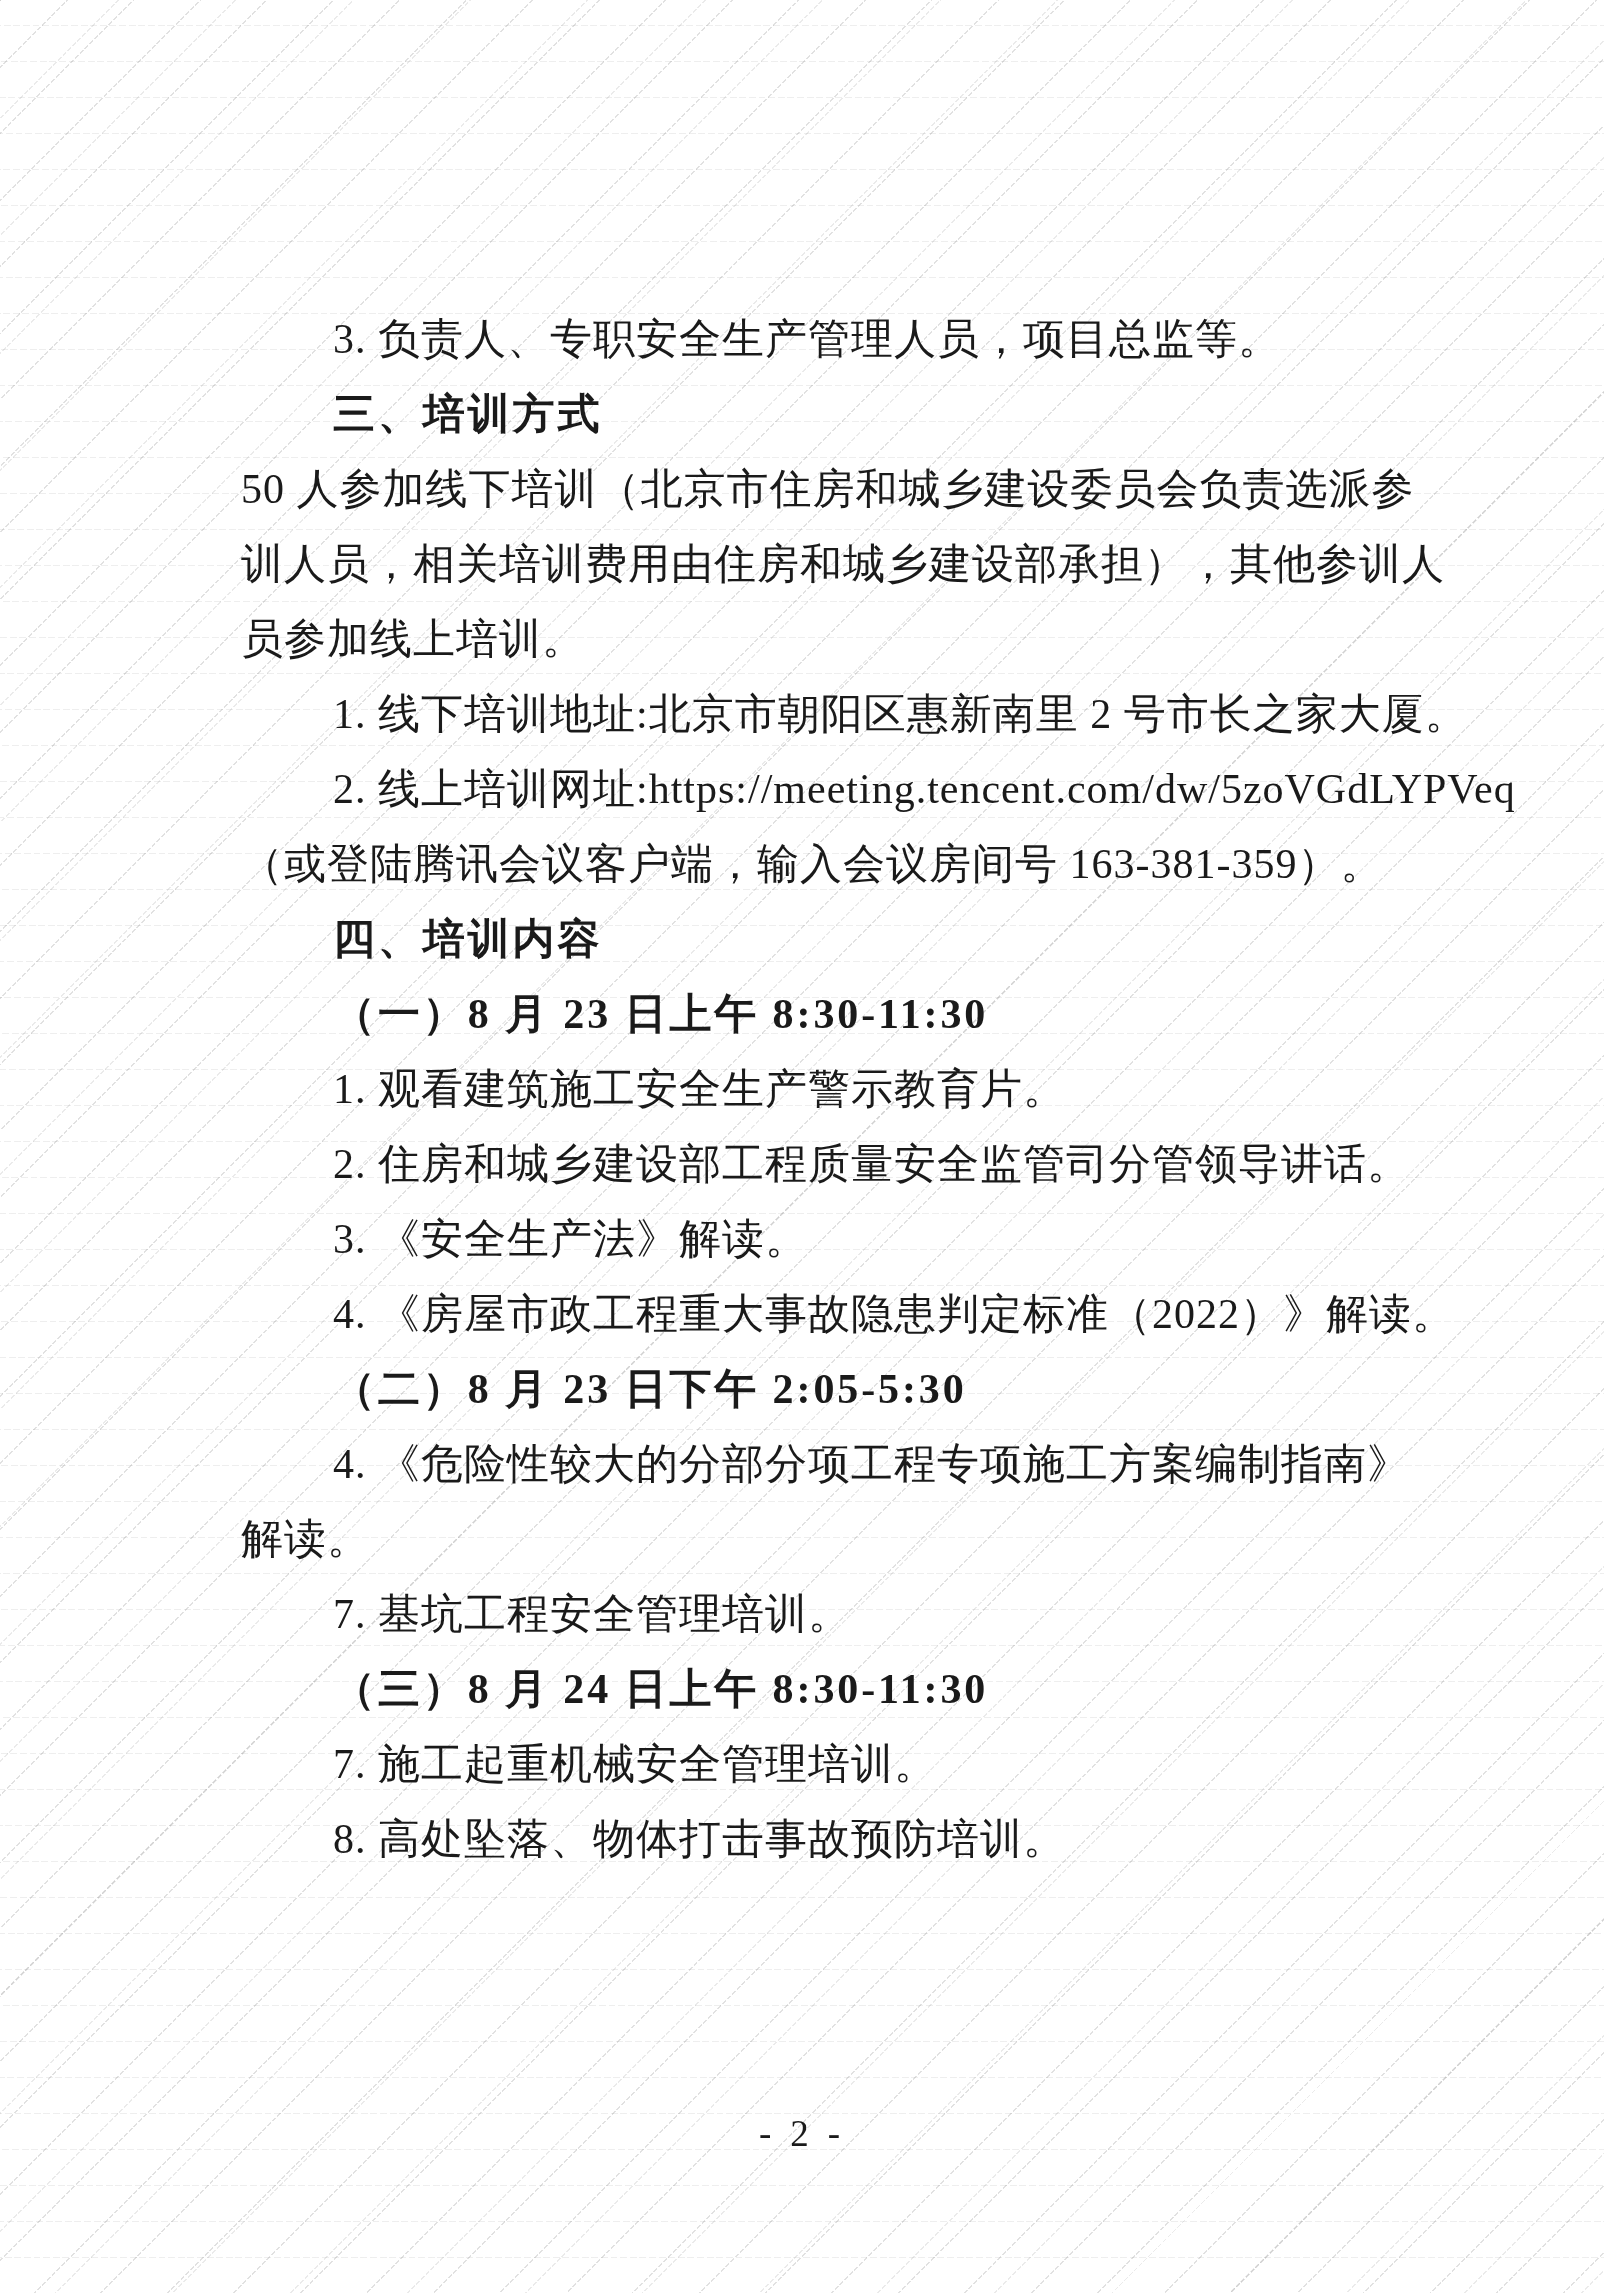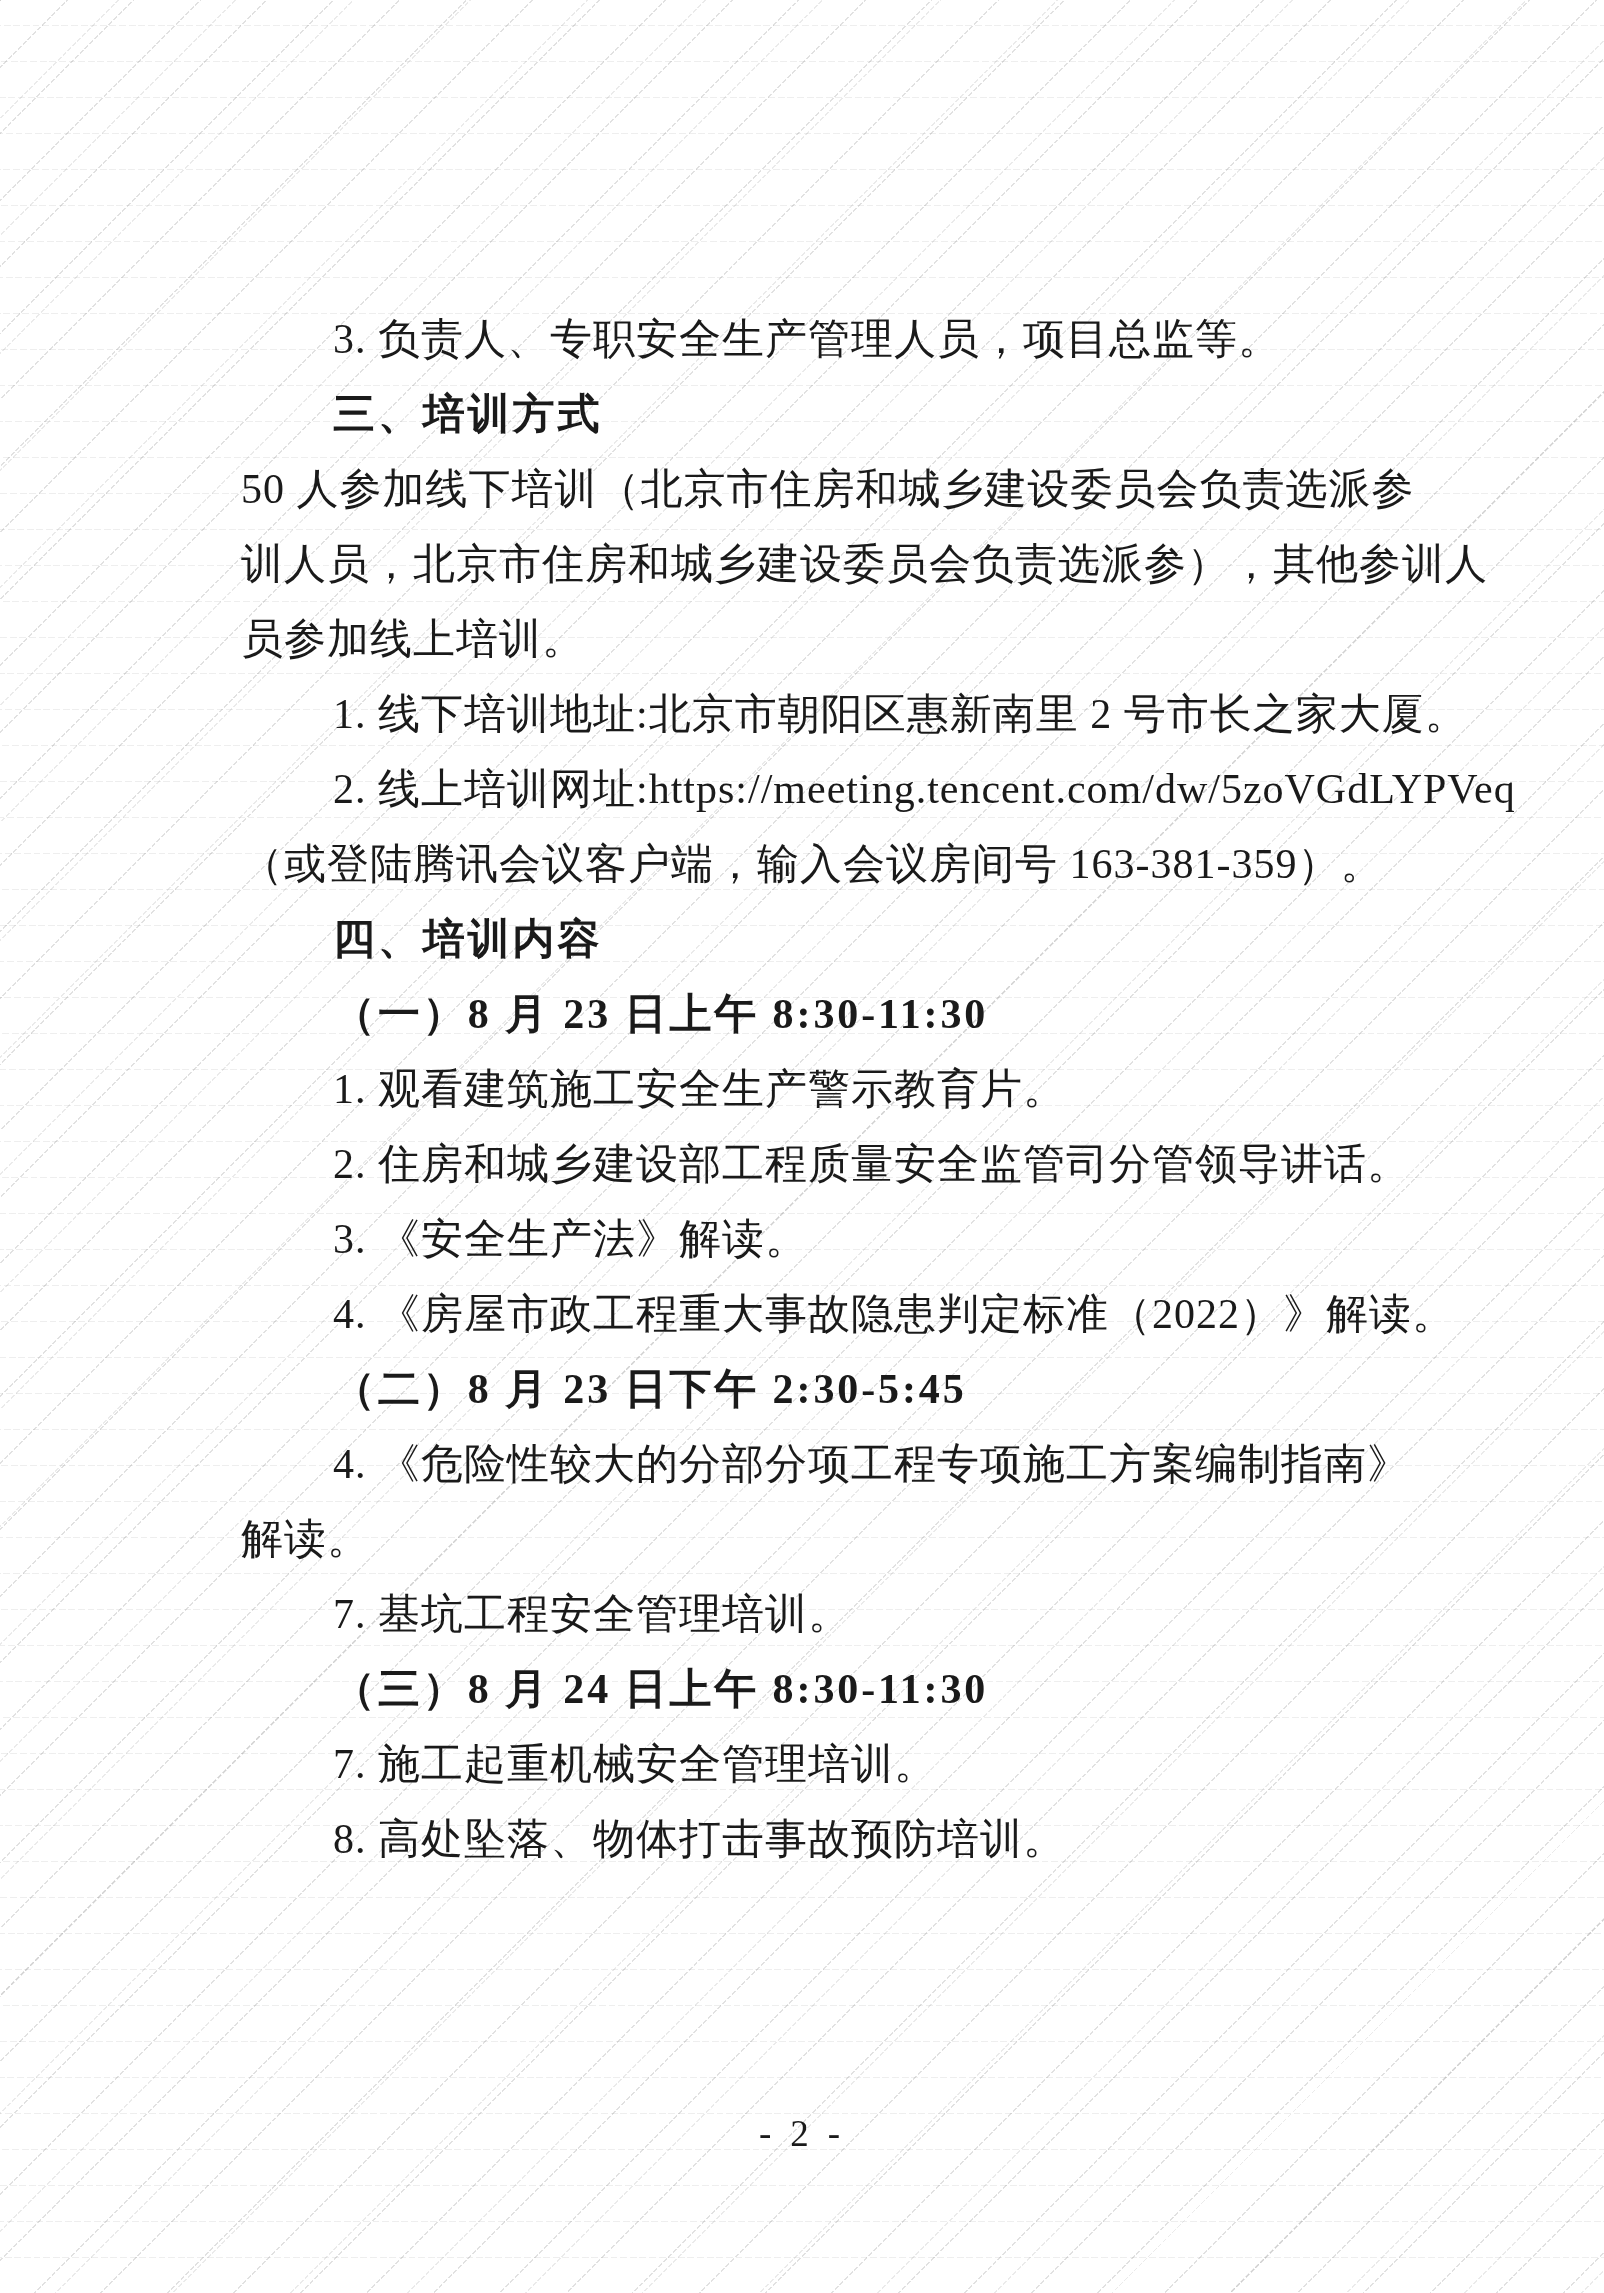"训人员，北京市住房和城乡建设委员会负责选派参），其他参训人" p.line { text: 北京市住房和城乡建设委员会负责选派参 -> 相关培训费用由住房和城乡建设部承担 }
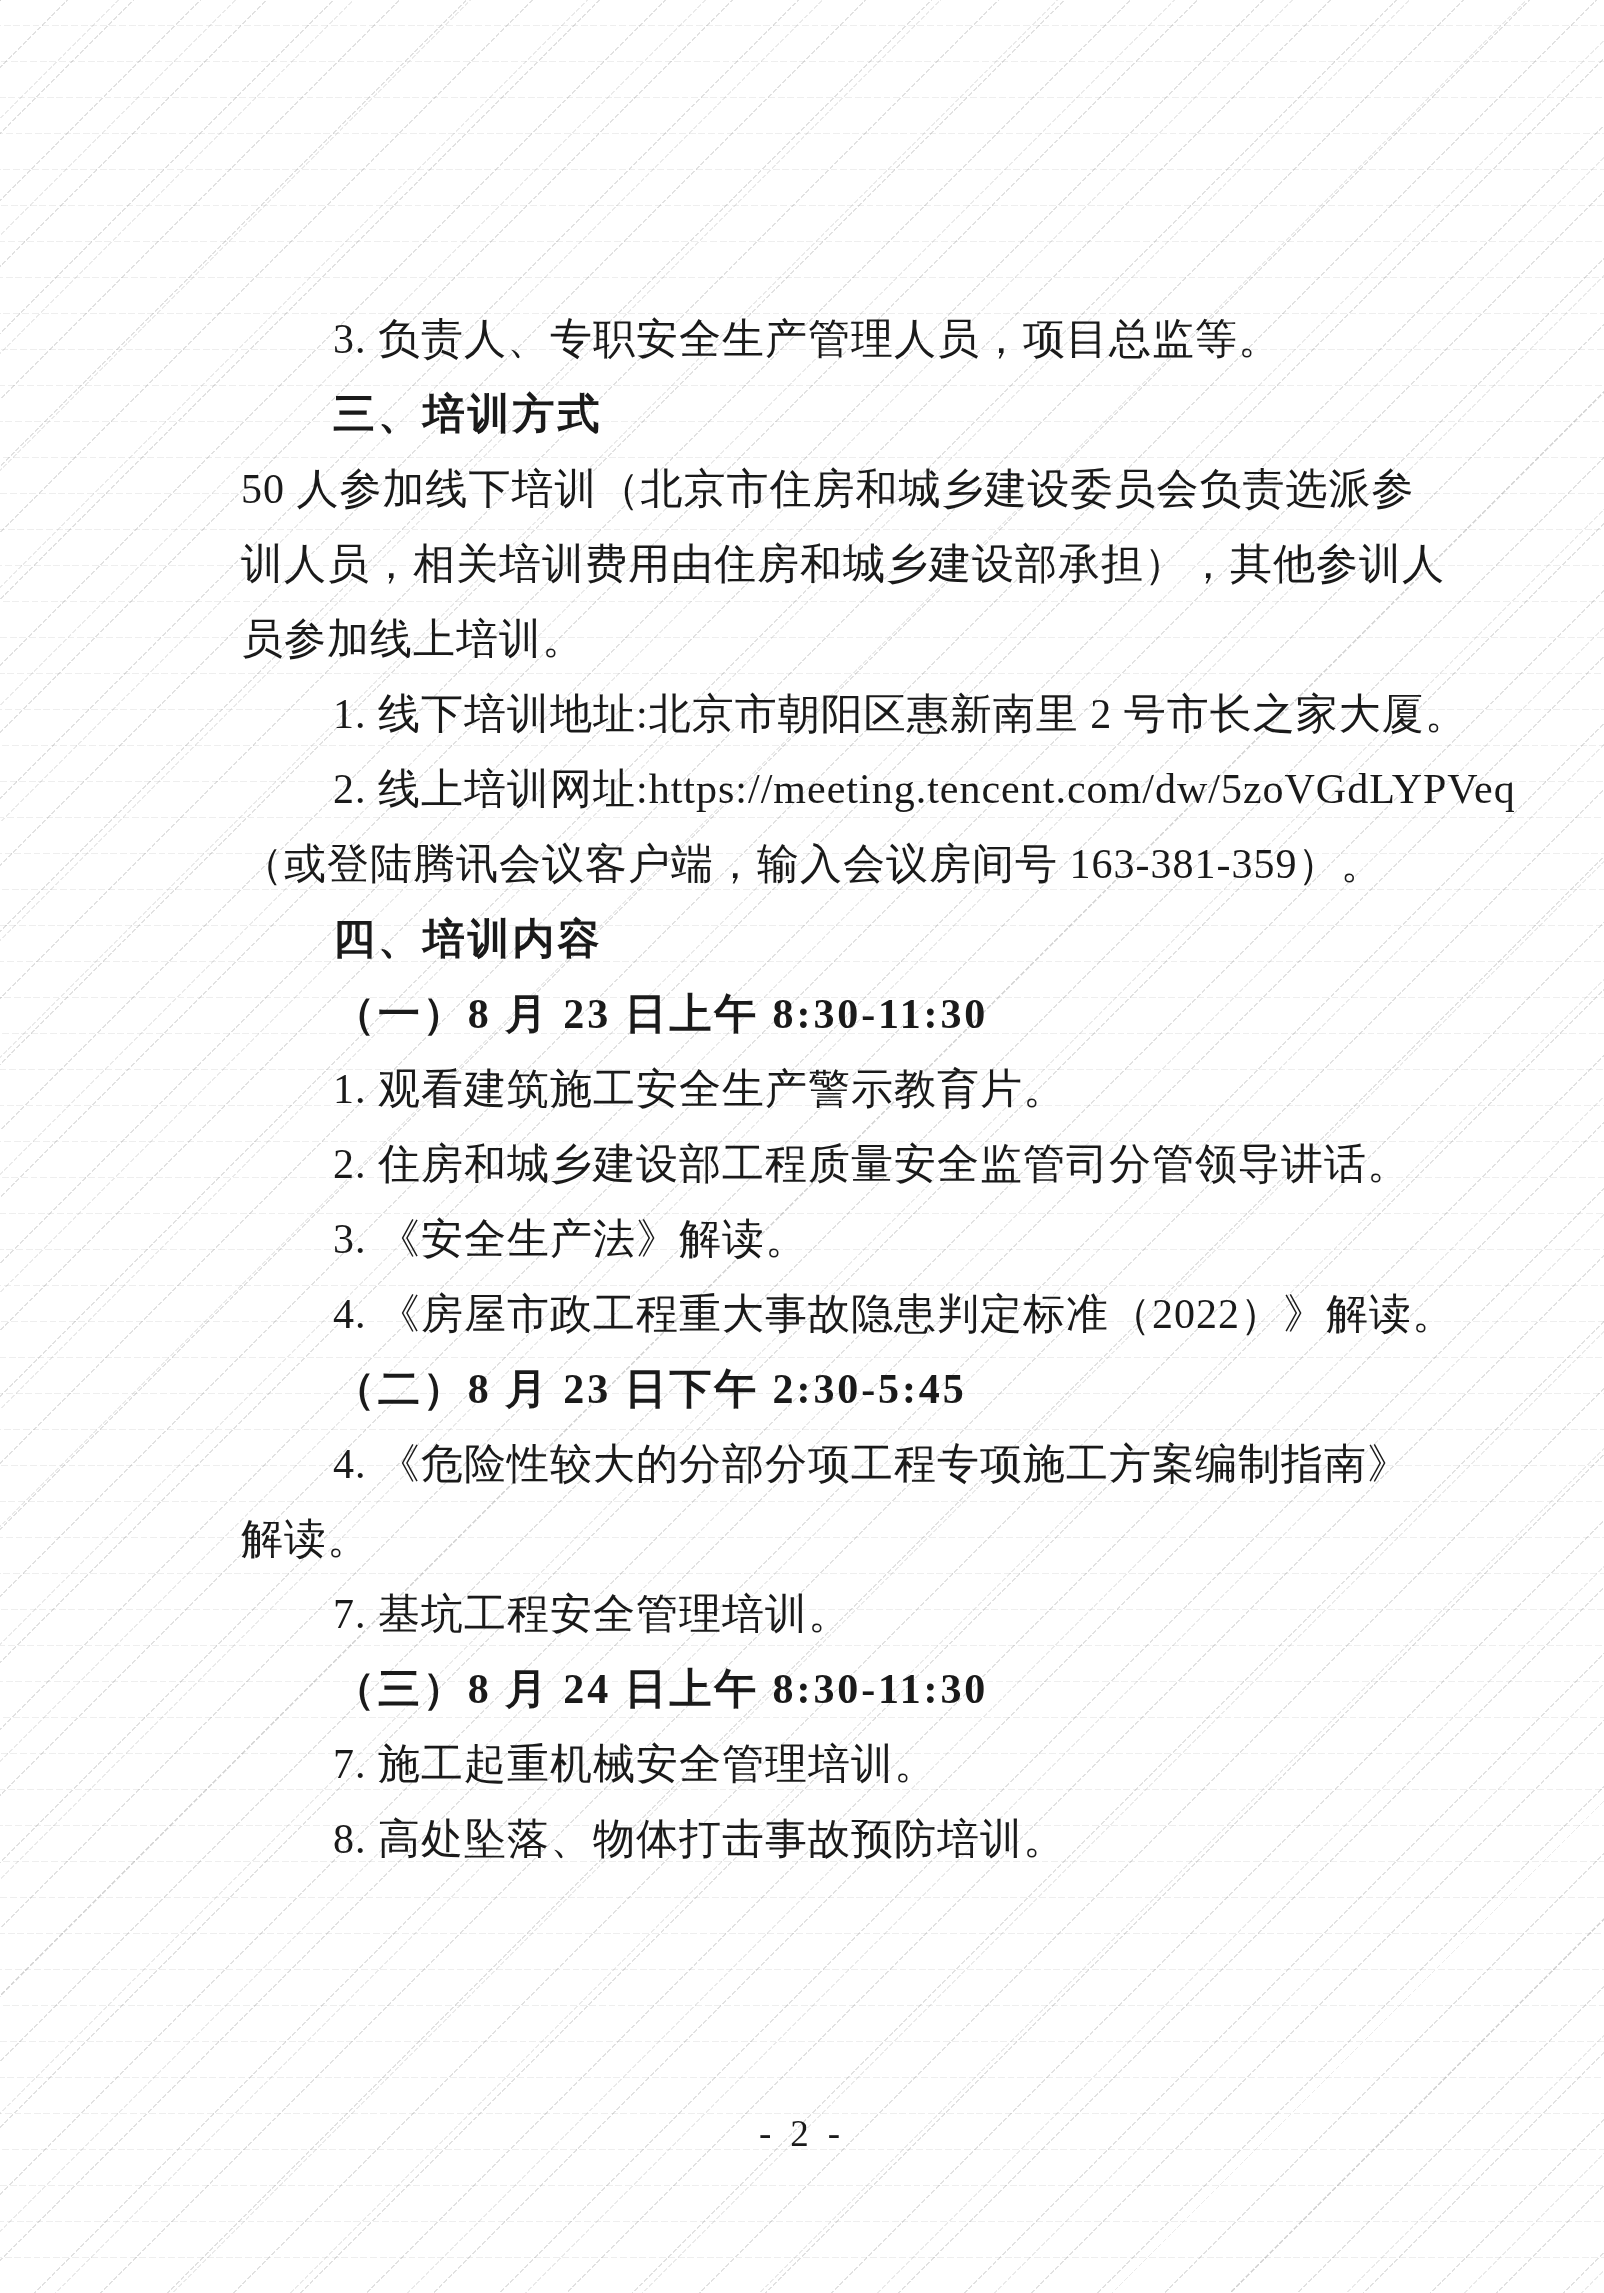"（二）8 月 23 日下午 2:30-5:45" p.line { text: 2:30-5:45 -> 2:05-5:30 }
